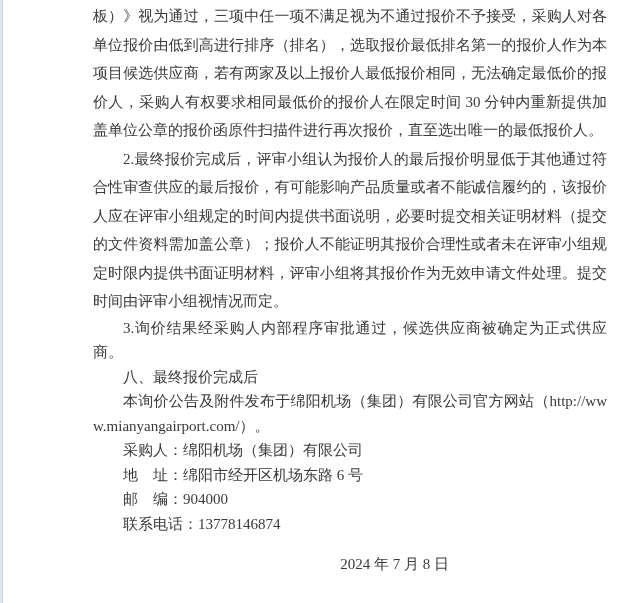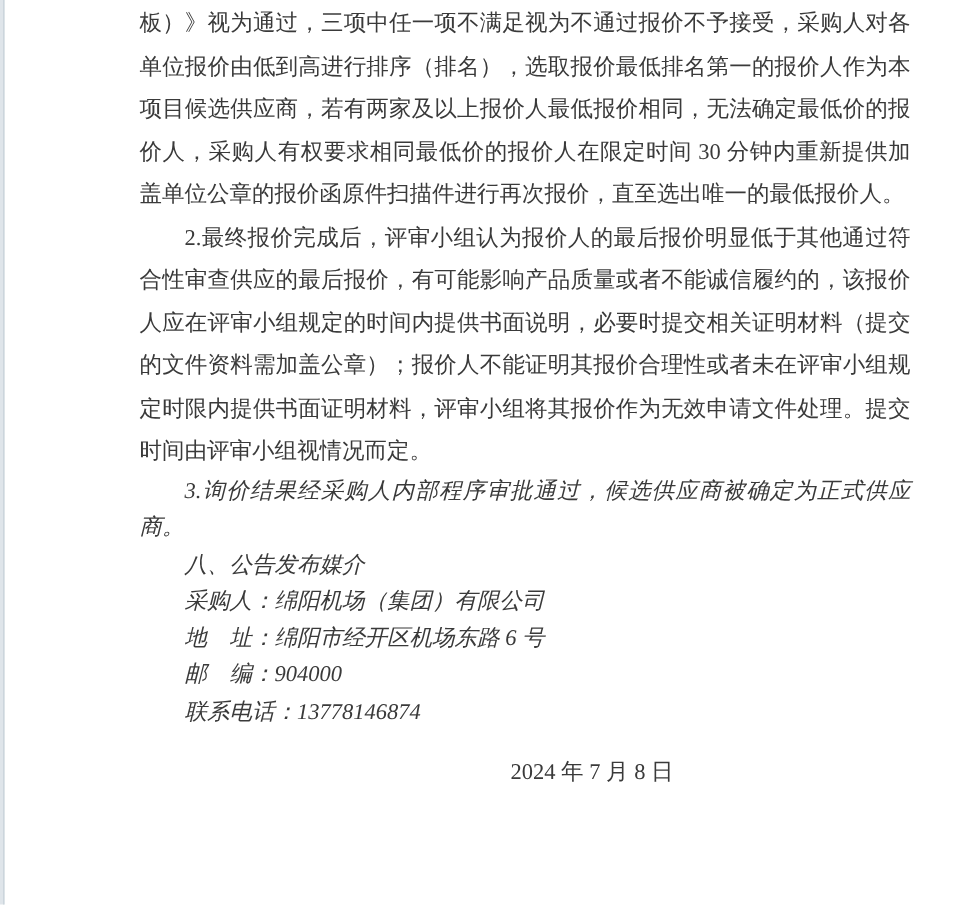"3.询价结果经采购人内部程序审批通过，候选供应商被确定为正式供应商。" .lb { font-style: italic -> none }
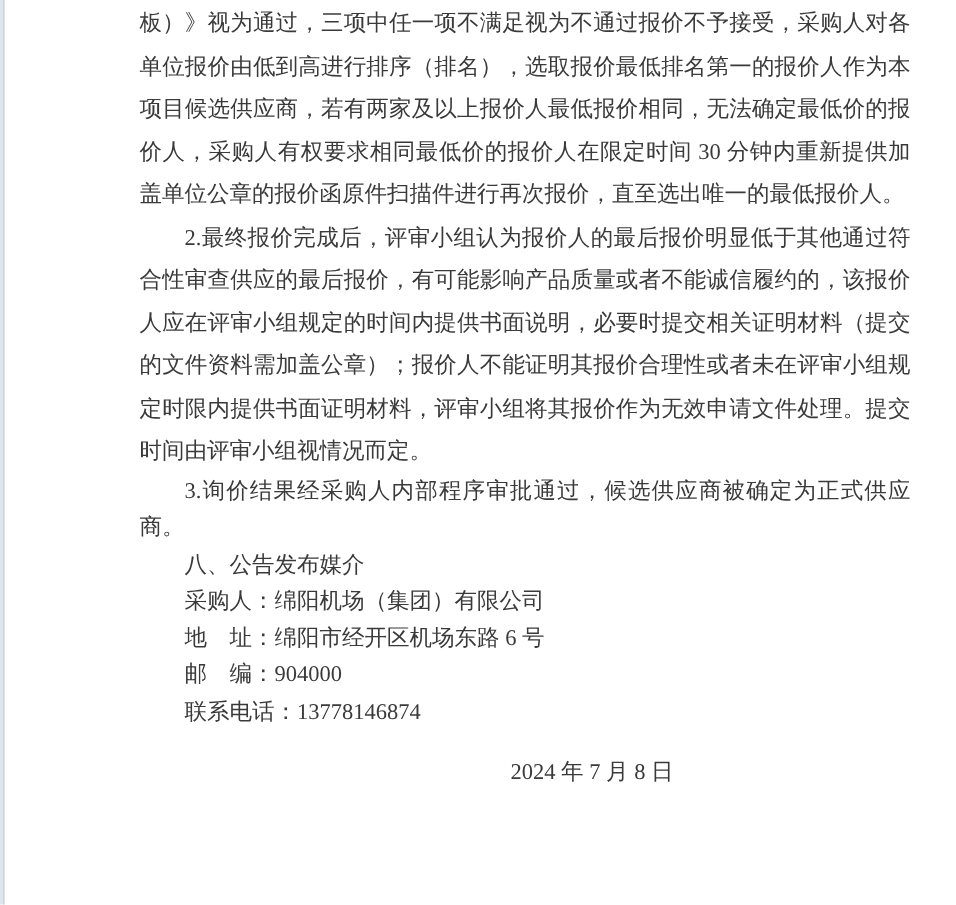"八、公告发布媒介" p.para { text: 公告发布媒介 -> 最终报价完成后 }
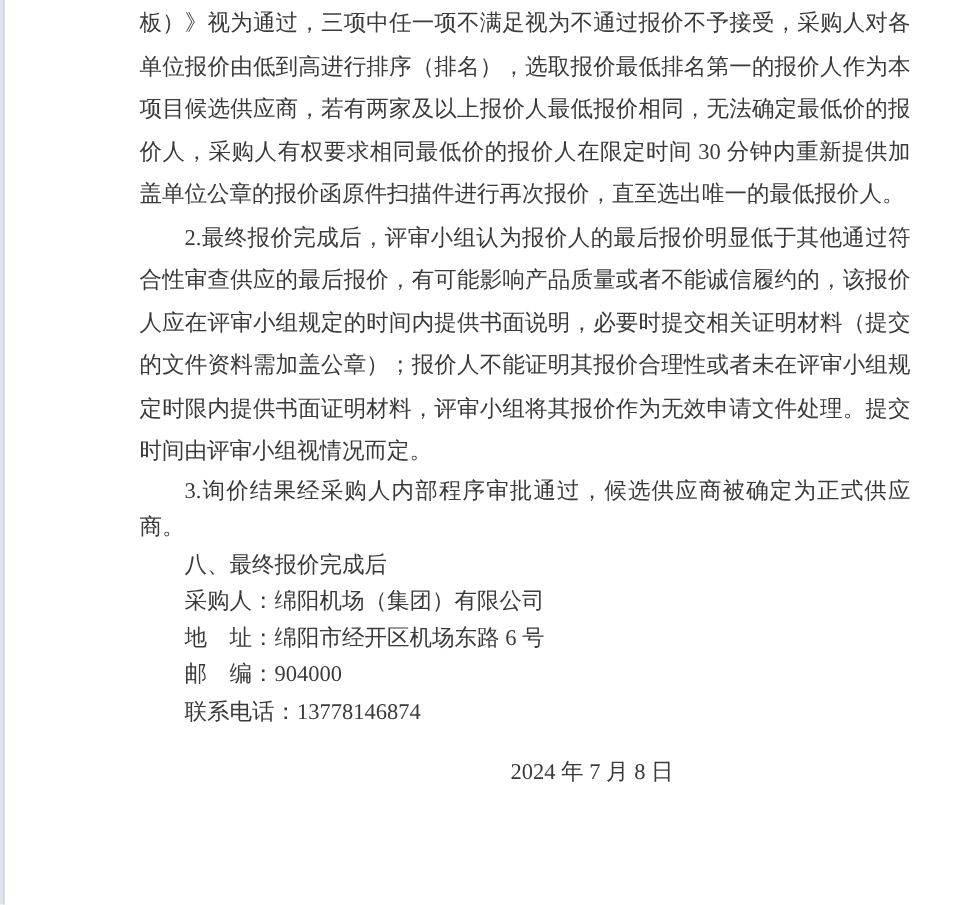"本询价公告及附件发布于绵阳机场（集团）有限公司官方网站（http://www.m" p.para { html: none -> <p>本询价公告及附件发布于绵阳机场（集团）有限公司官方网站（http://www.mianyangairport.com/）。</p> }
